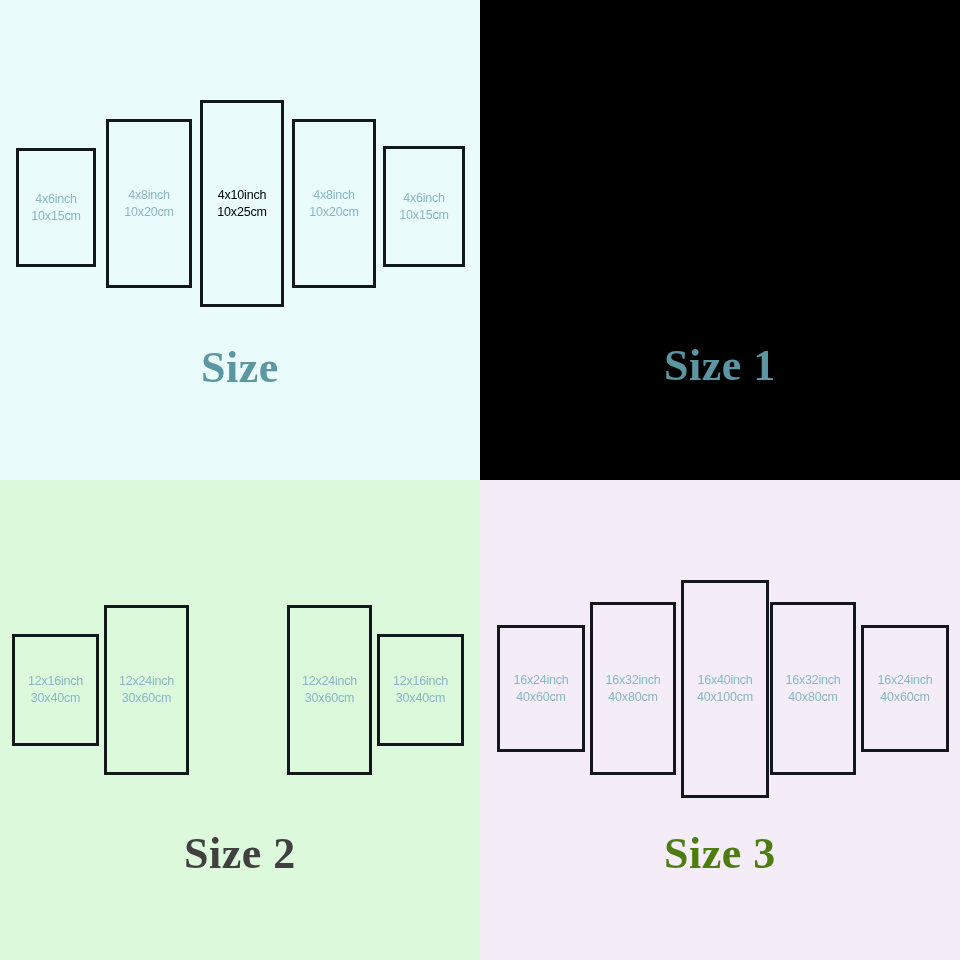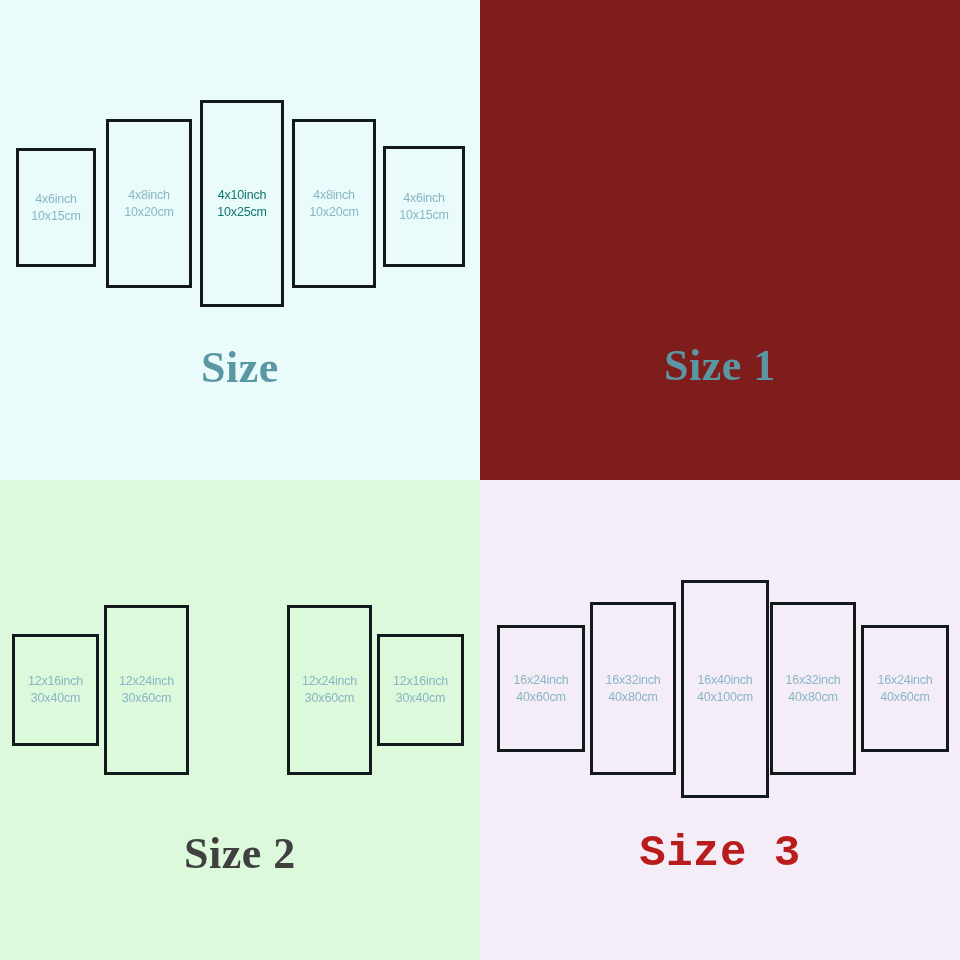"4x10inch" div.panel-label { color: #0f766e -> #000000 }
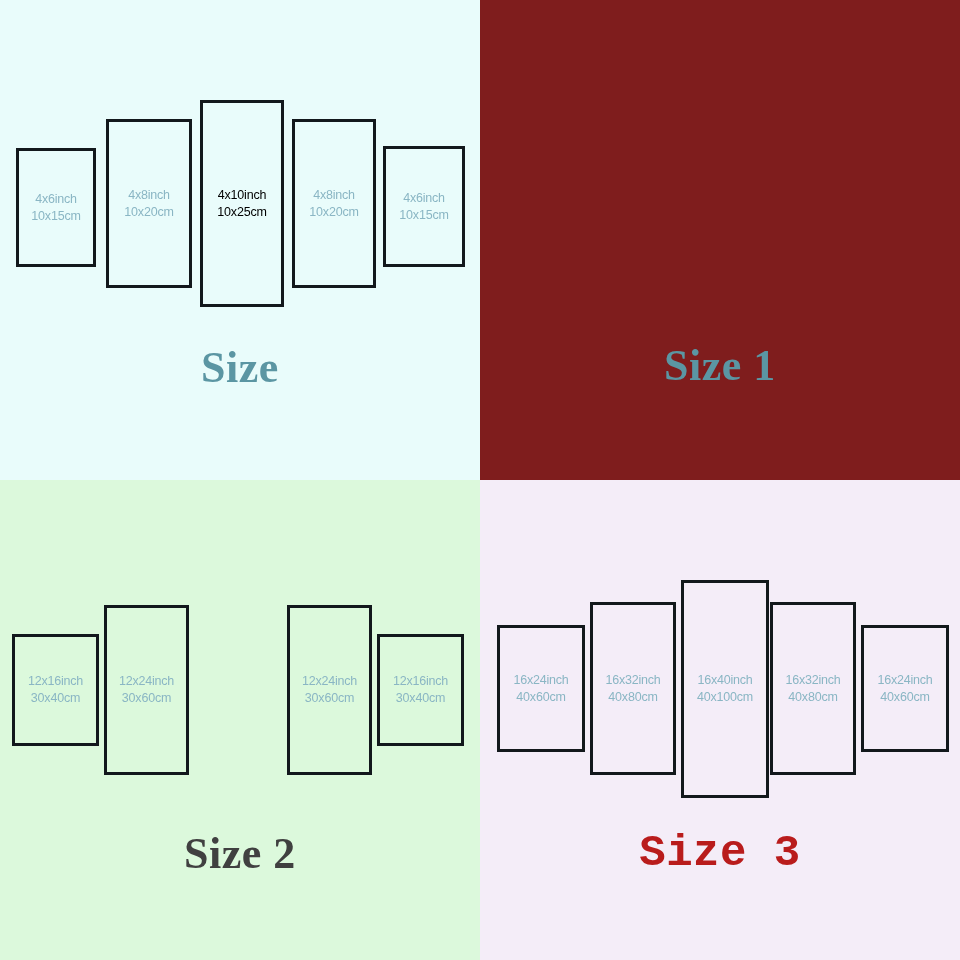"Size 1" div.quadrant { background: #7f1d1d -> #000000 }
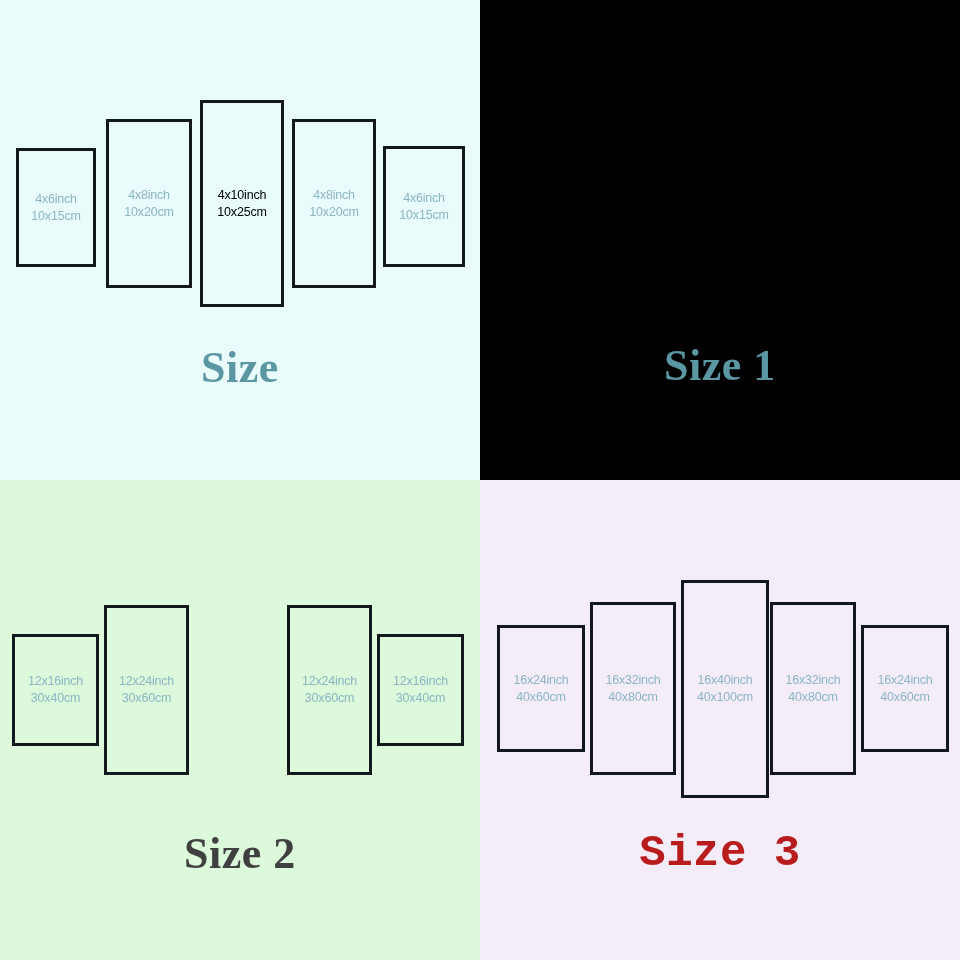"Size 3" div.quad-title { color: #b91c1c -> #4d7c0f; font-family: Liberation Mono, monospace -> none }
